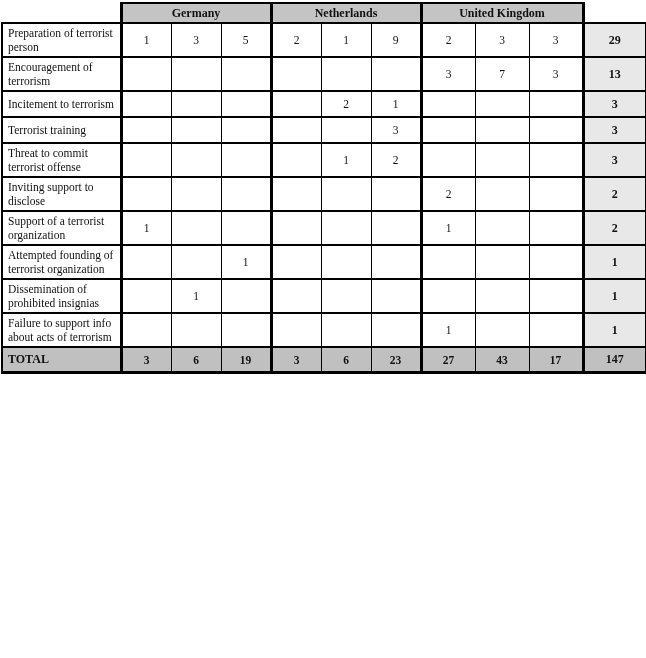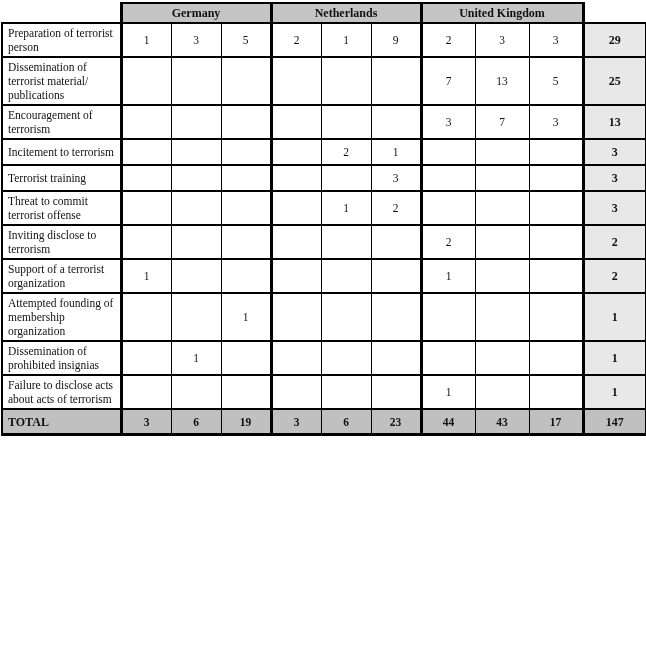"Dissemination of terrorist material/" tr.r11 { html: <tr> <th>Dissemination of terrorist material/ publications</th> <td></td> <td></td> <td></td> <td></td> <td></td> <td></td> <td>7</td> <td>13</td> <td>5</td> <td>25</td> </tr> -> none }
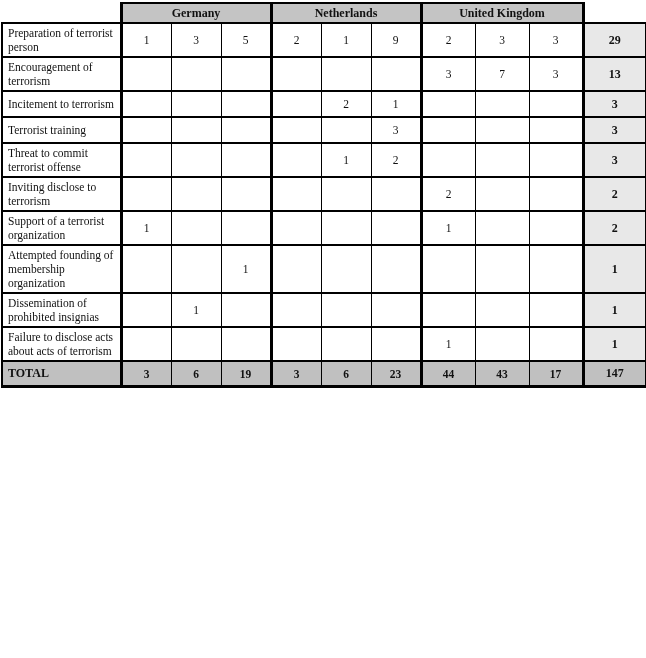"Inviting disclose to terrorism" th.label { text: disclose to terrorism -> support to disclose }
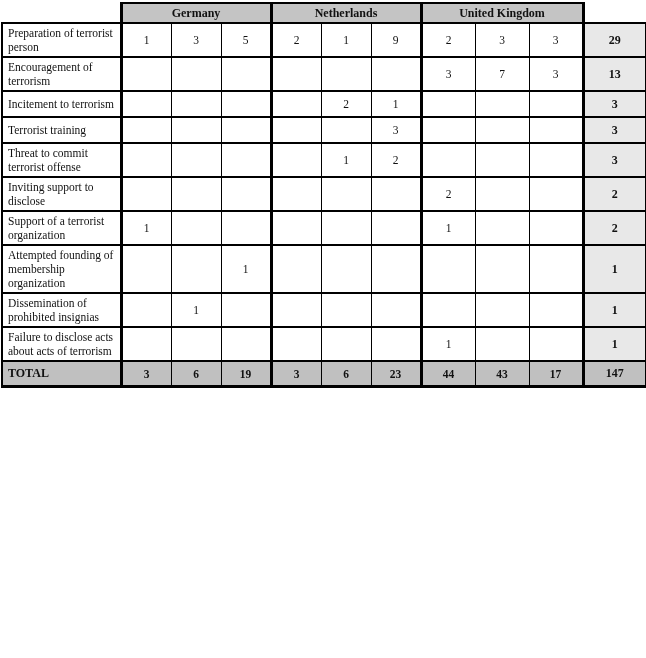"Attempted founding of membership" th.label { text: membership -> terrorist }
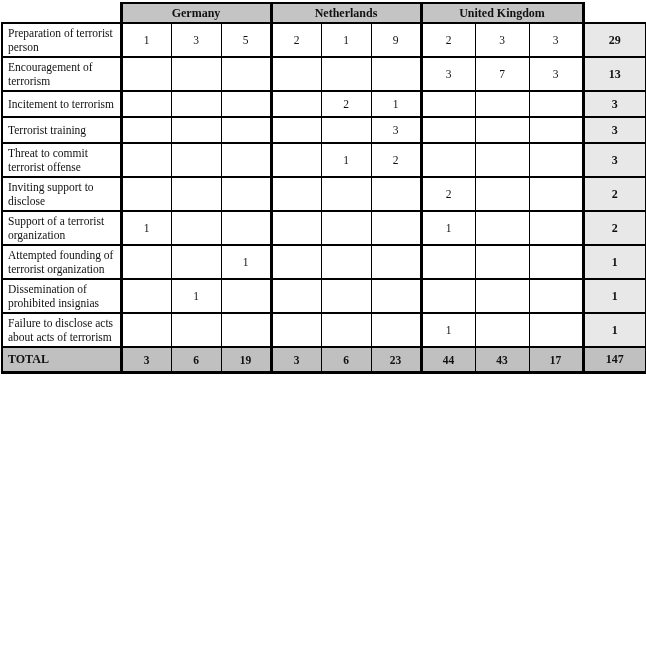"Failure to disclose acts about" th.label { text: disclose acts -> support info }
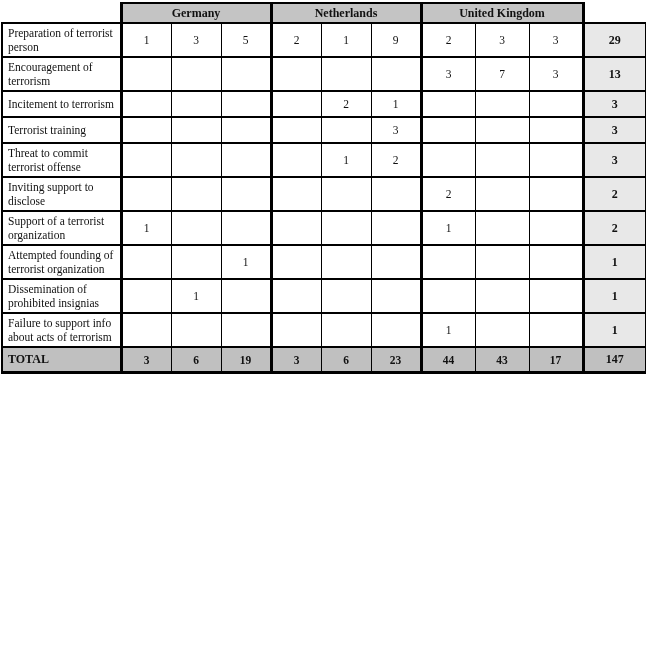"44" td.num { text: 44 -> 27 }
